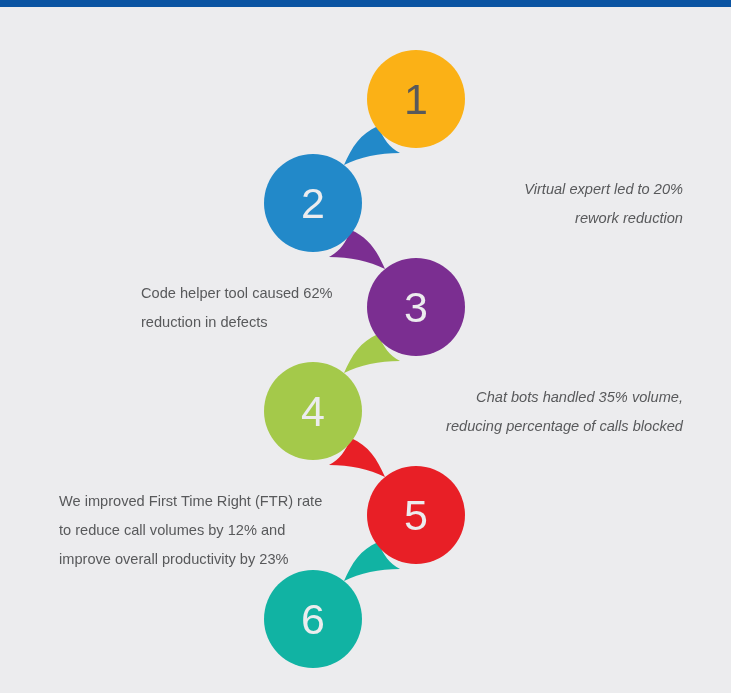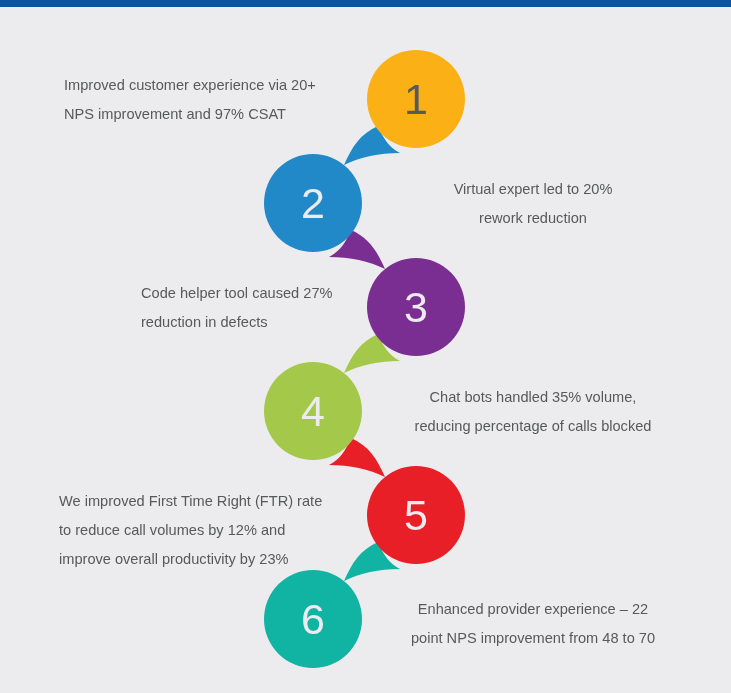"Improved customer experience via 20+" div.caption { html: <div>Improved customer experience via 20+ NPS improvement and 97% CSAT</div> -> none }
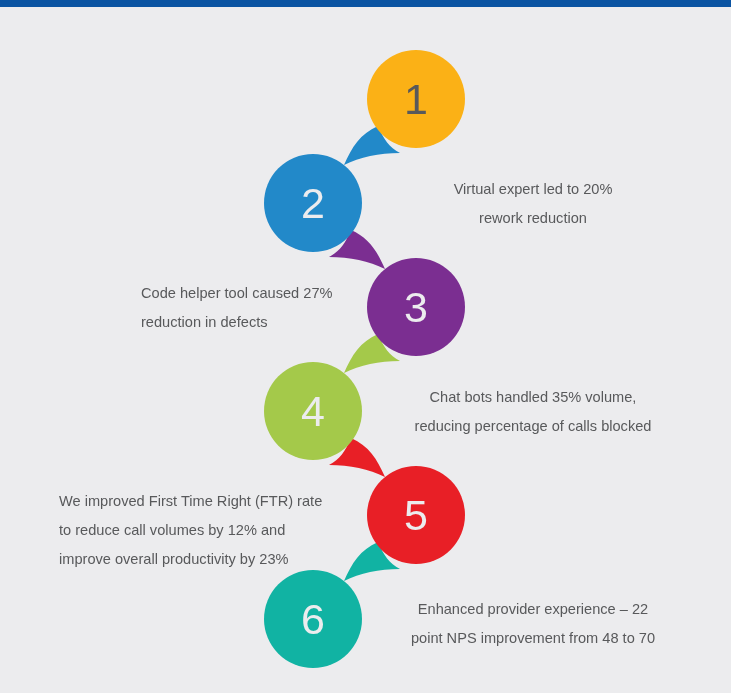"Virtual expert led to 20%" .caption.right { font-style: none -> italic; text-align: center -> right }
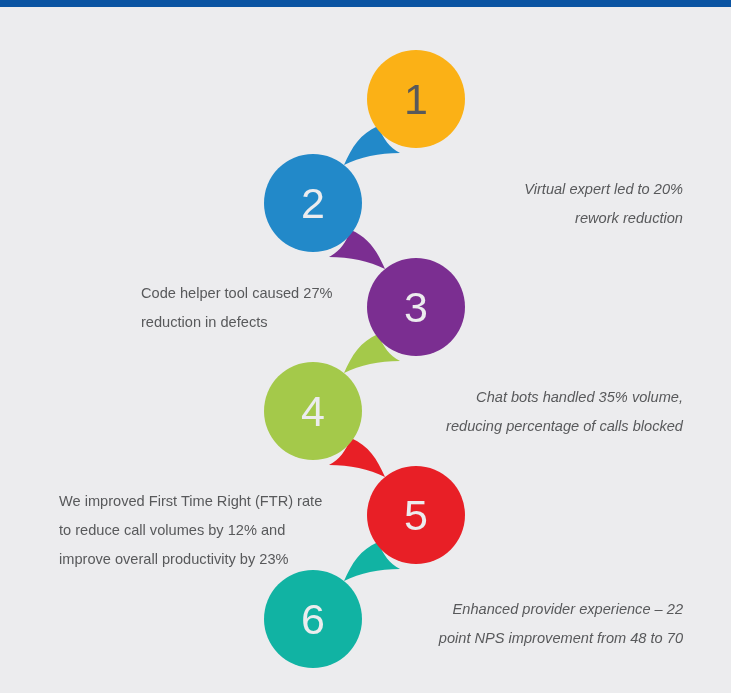"Code helper tool caused 27%" div.caption { text: 27% -> 62% }
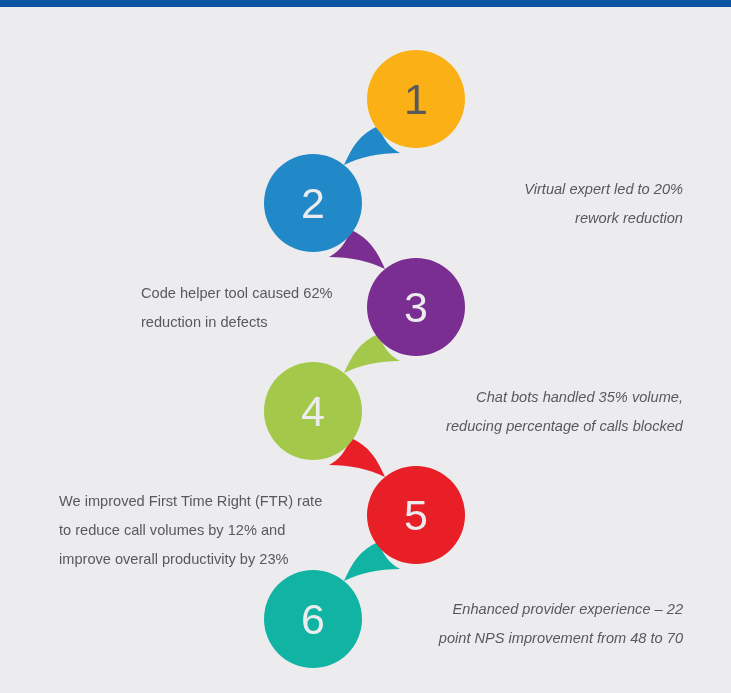"Enhanced provider experience – 22" div.caption { html: <div>Enhanced provider experience – 22 point NPS improvement from 48 to 70</div> -> none }
